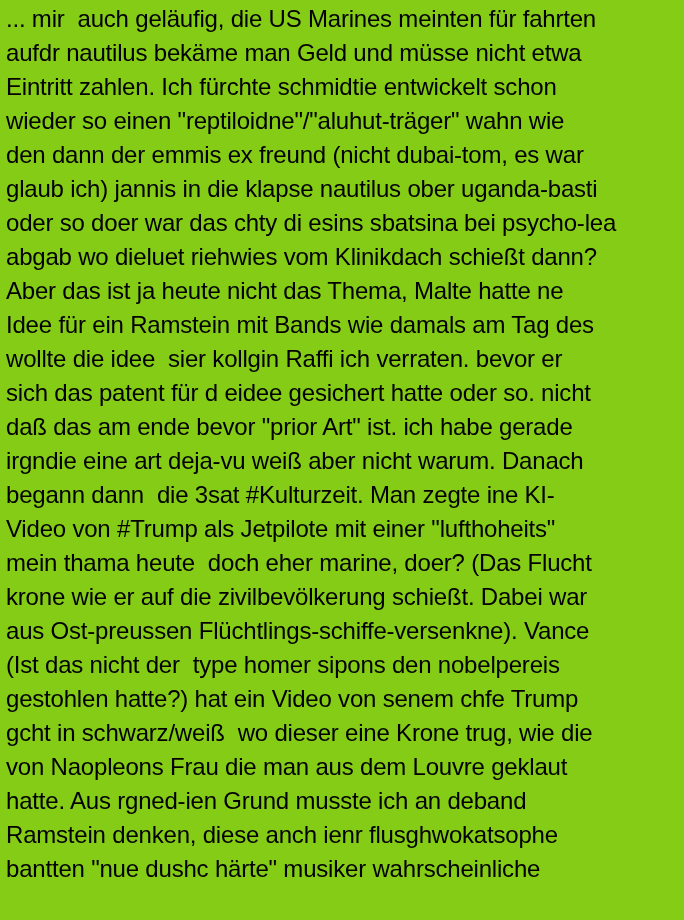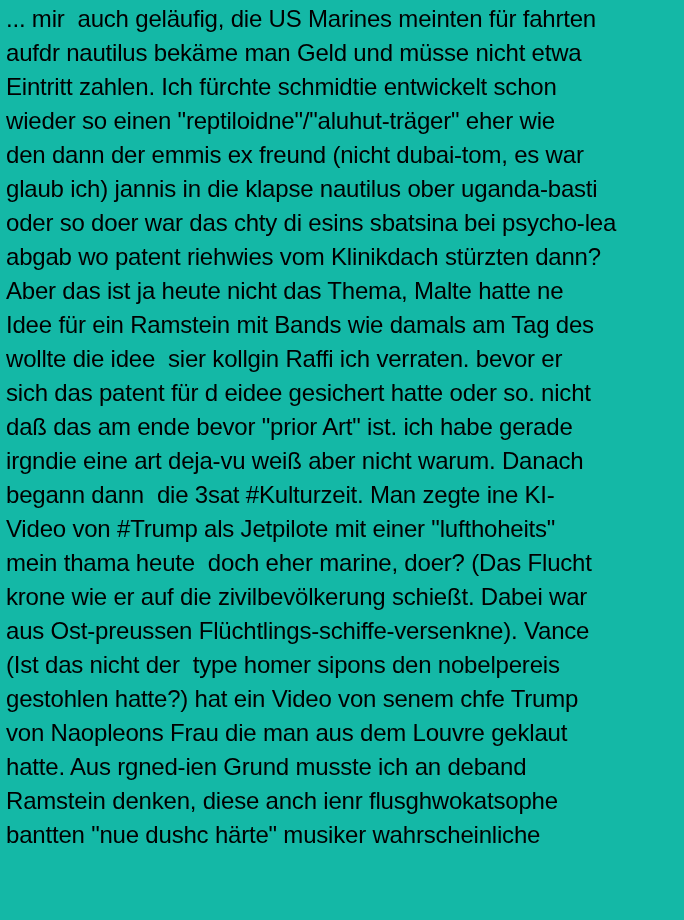"... mir auch geläufig, die" .page { background: #14b8a6 -> #84cc16 }
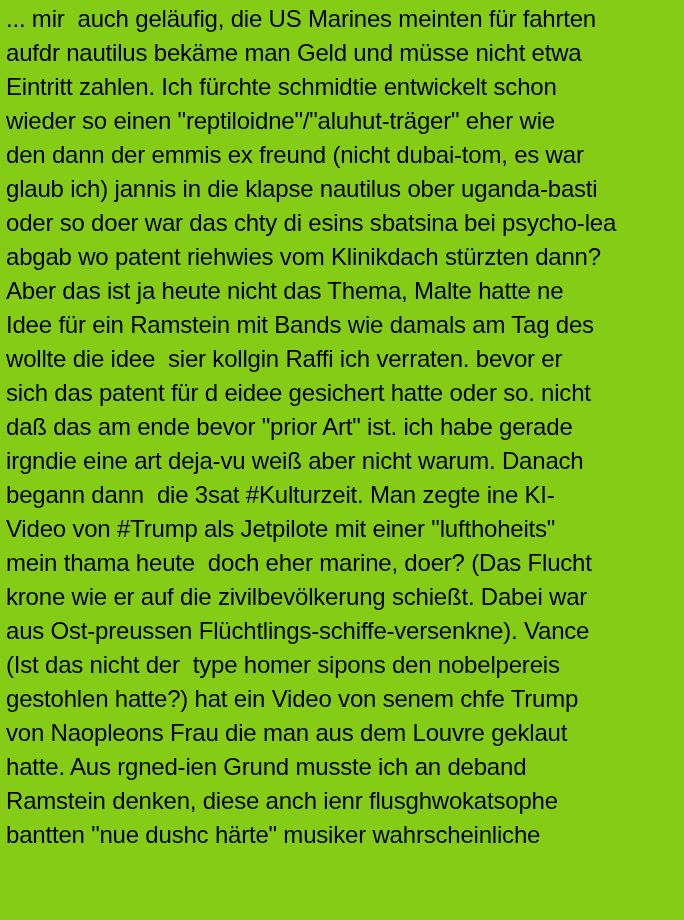"wieder so einen" div.line { text: eher -> wahn }
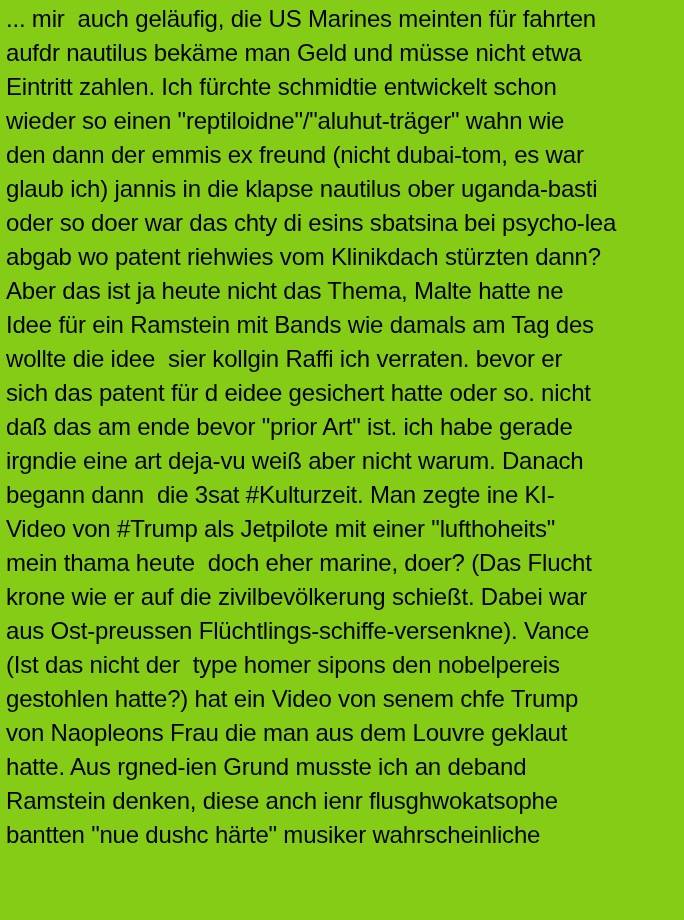"abgab wo patent riehwies vom" div.line { text: patent riehwies vom Klinikdach stürzten -> dieluet riehwies vom Klinikdach schießt }
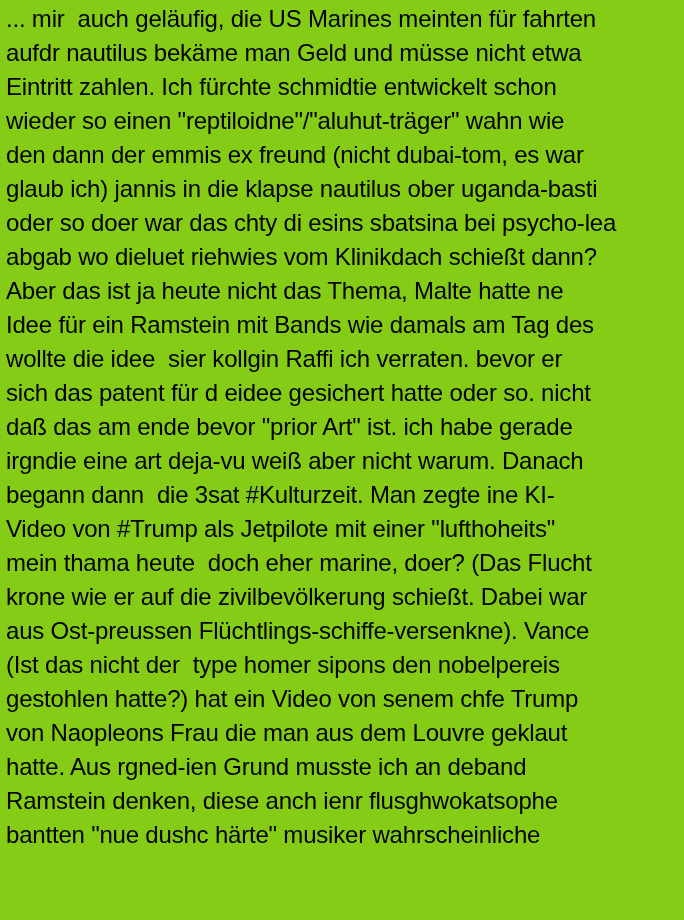"gcht in schwarz/weiß wo dieser" div.line { html: none -> <div>gcht in schwarz/weiß wo dieser eine Krone trug, wie die</div> }
